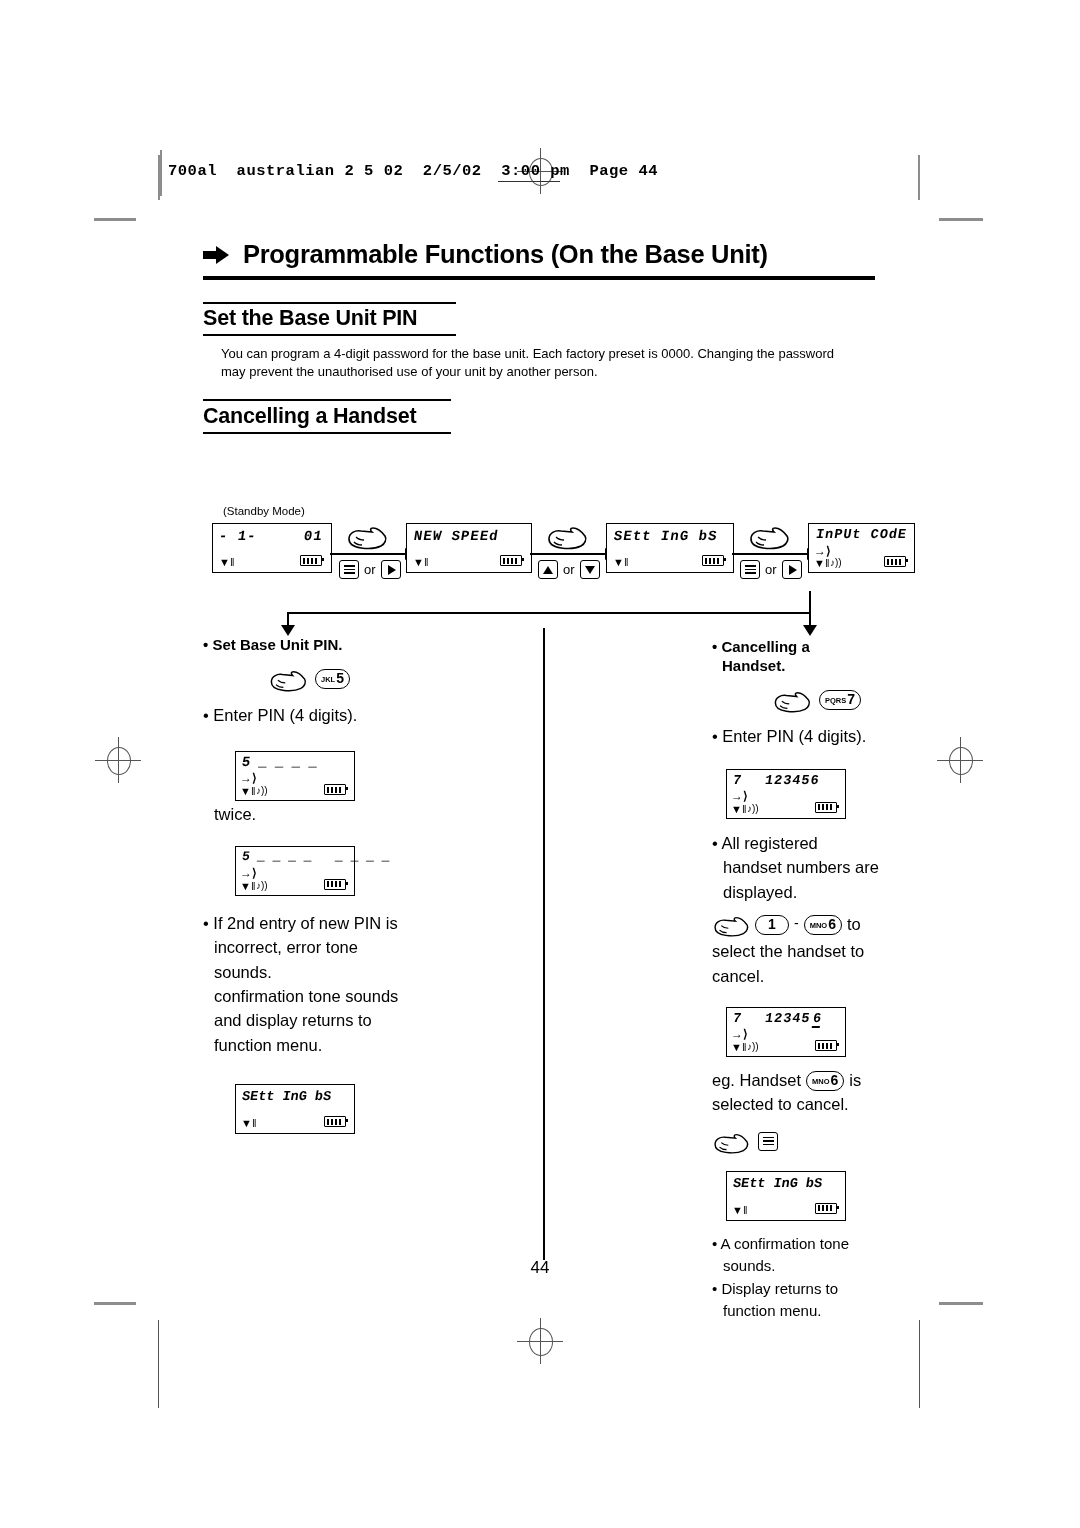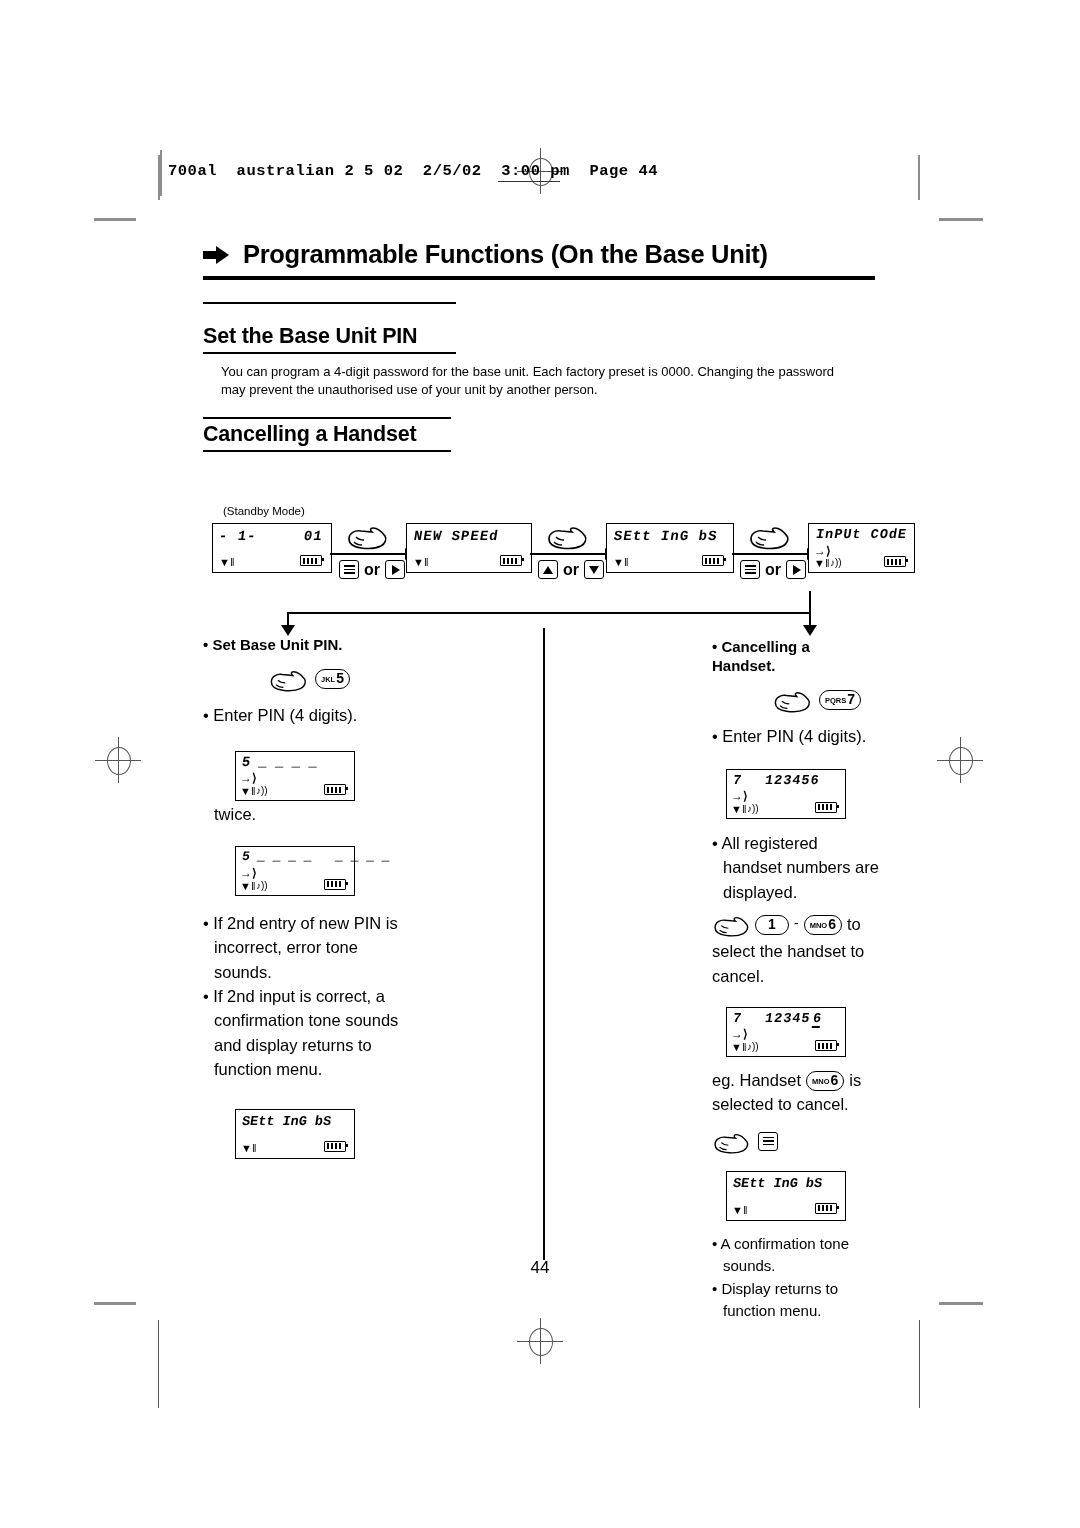"Set the Base Unit PIN" h2.sub { margin-top: 20px -> 2px }
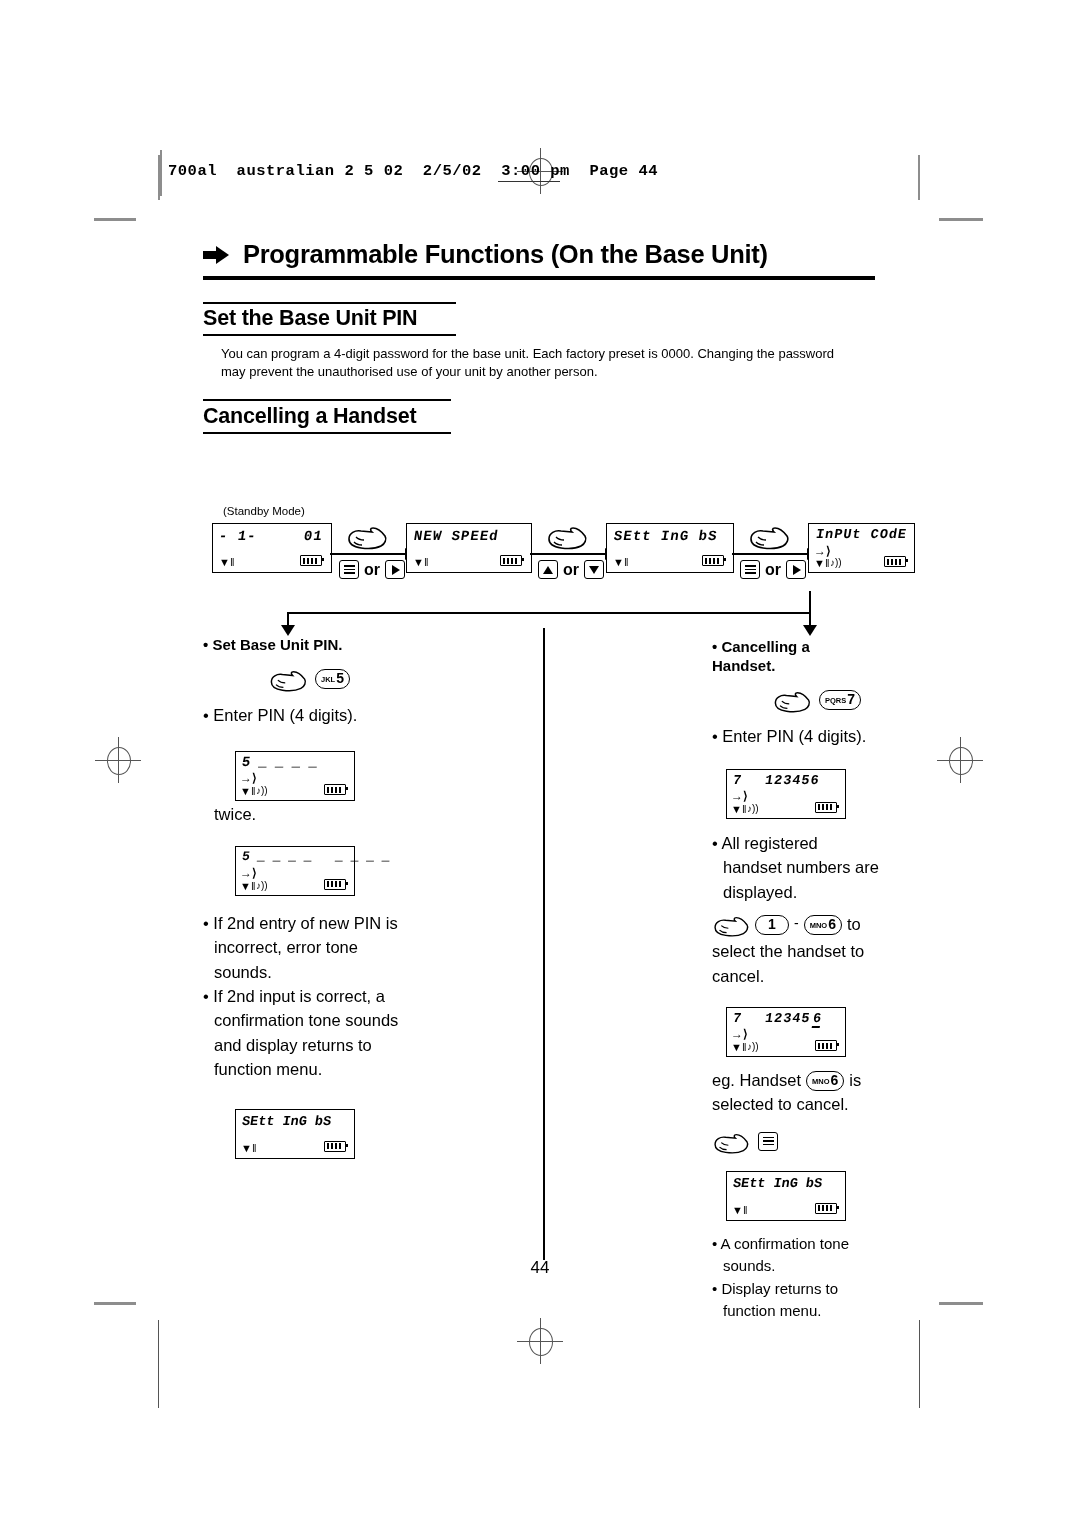"or" .keyrow { font-size: 16px -> 13px; font-weight: bold -> normal }
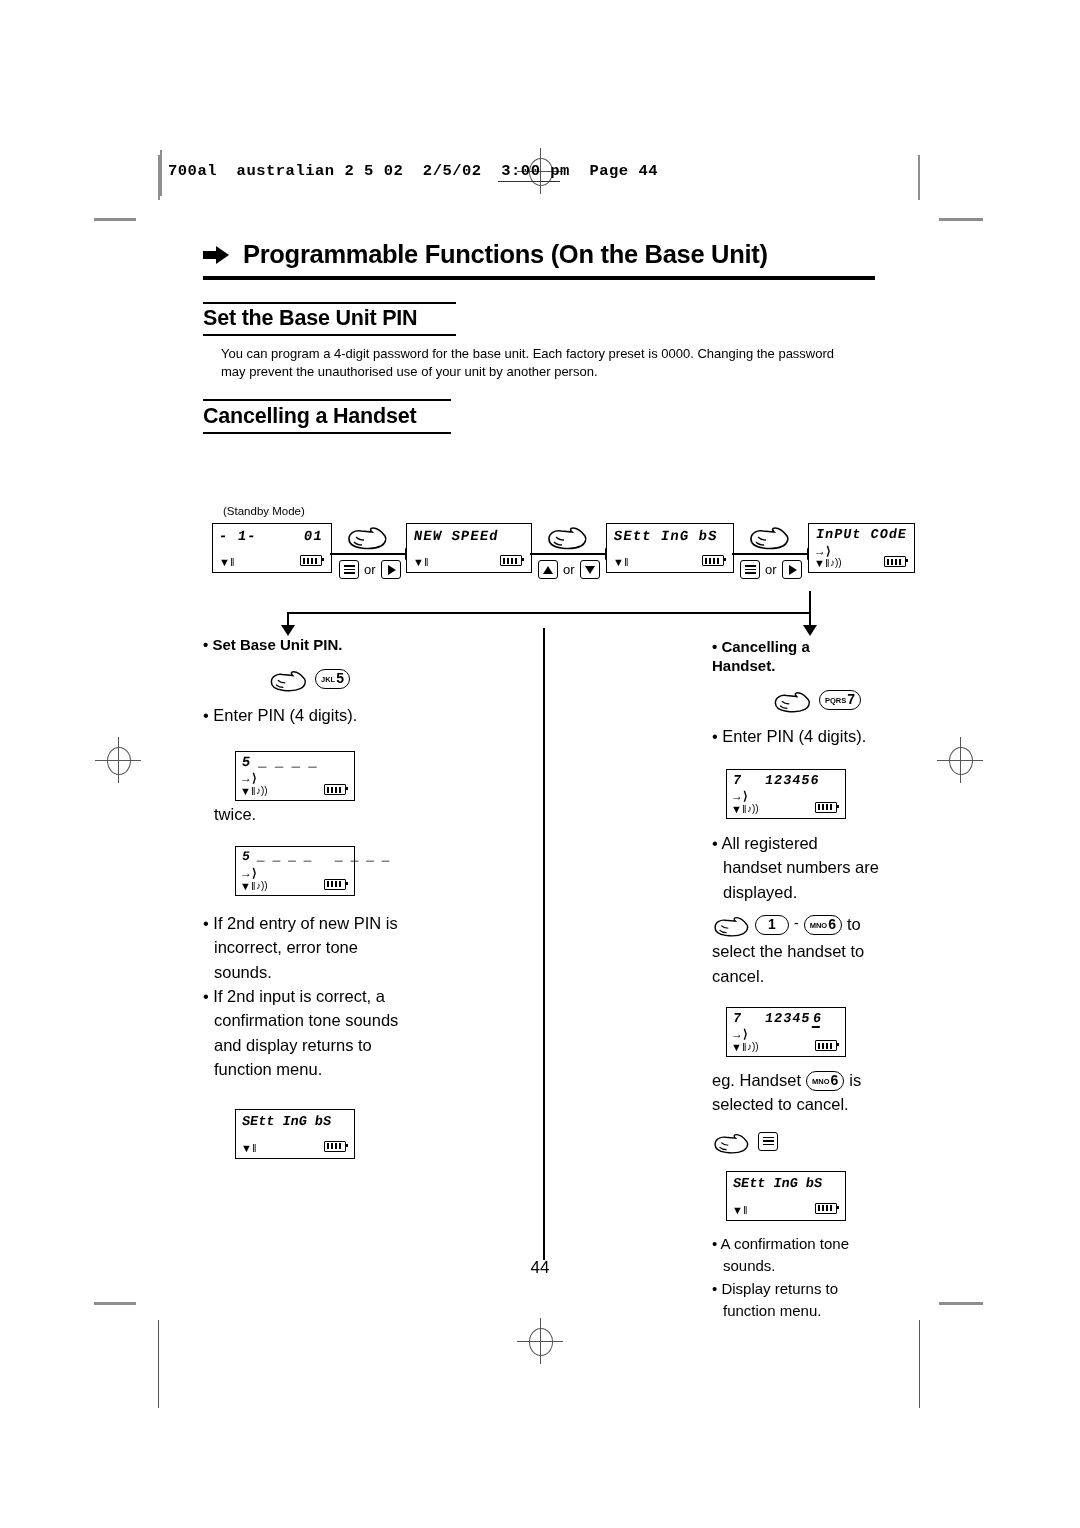"Handset." div.bullethead { margin-left: none -> 10px }
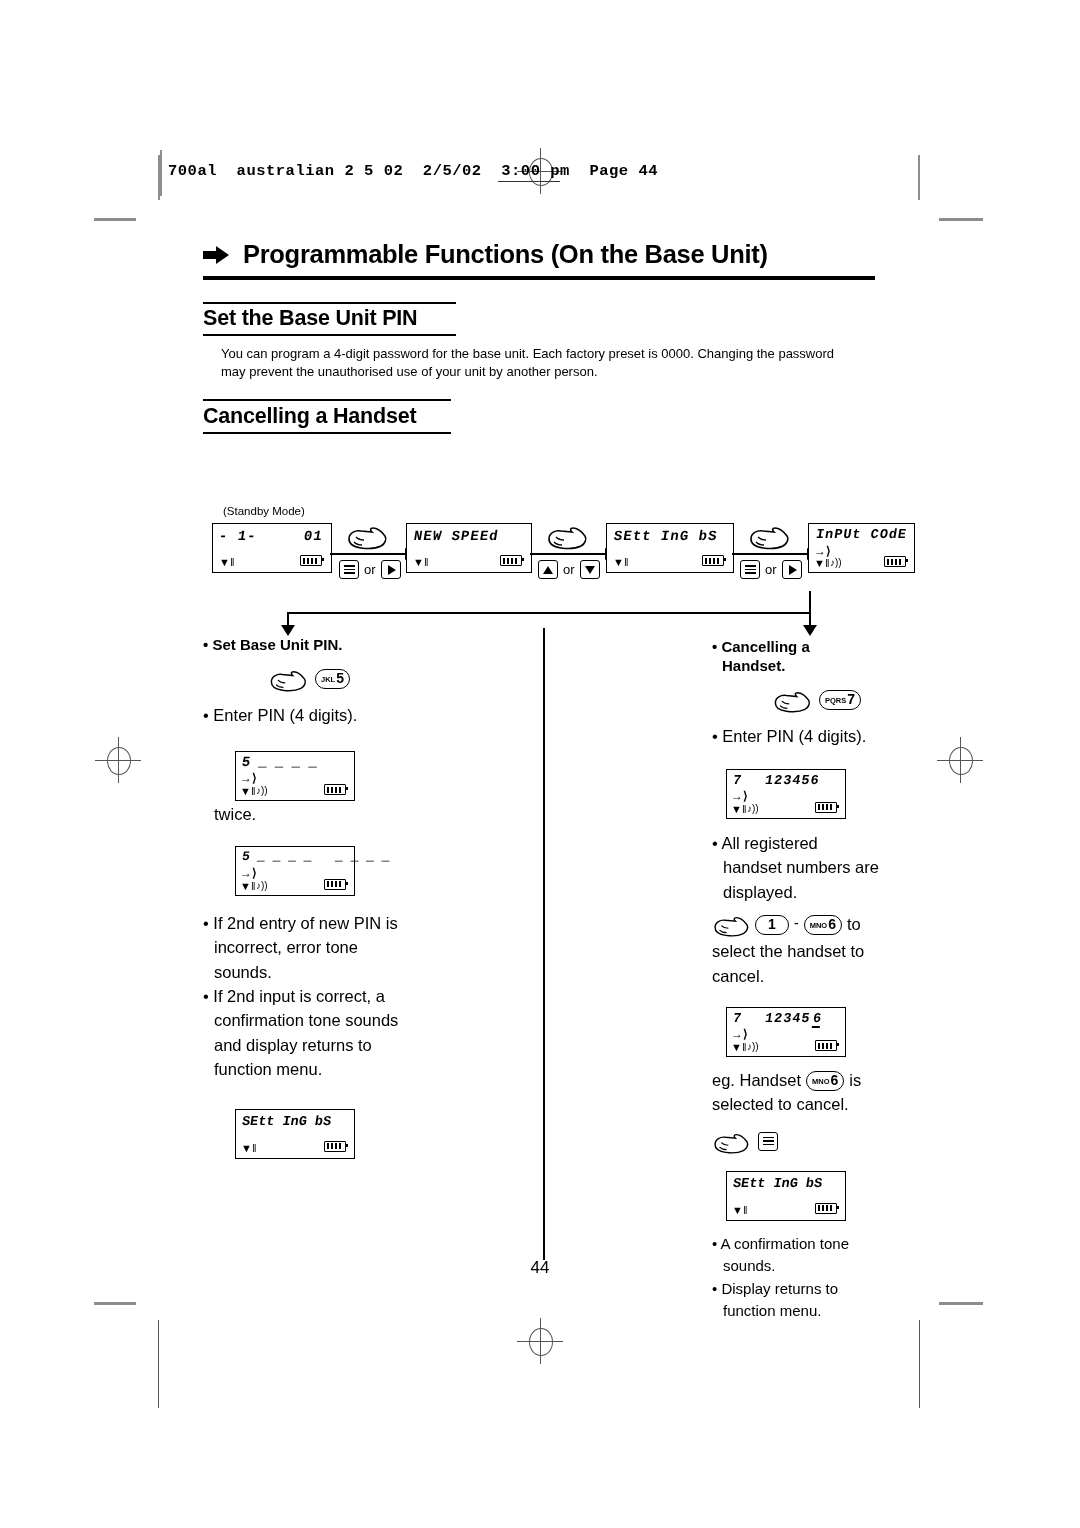"• If 2nd input is" div.bullet { html: <div>• If 2nd input is correct, a</div> -> none }
